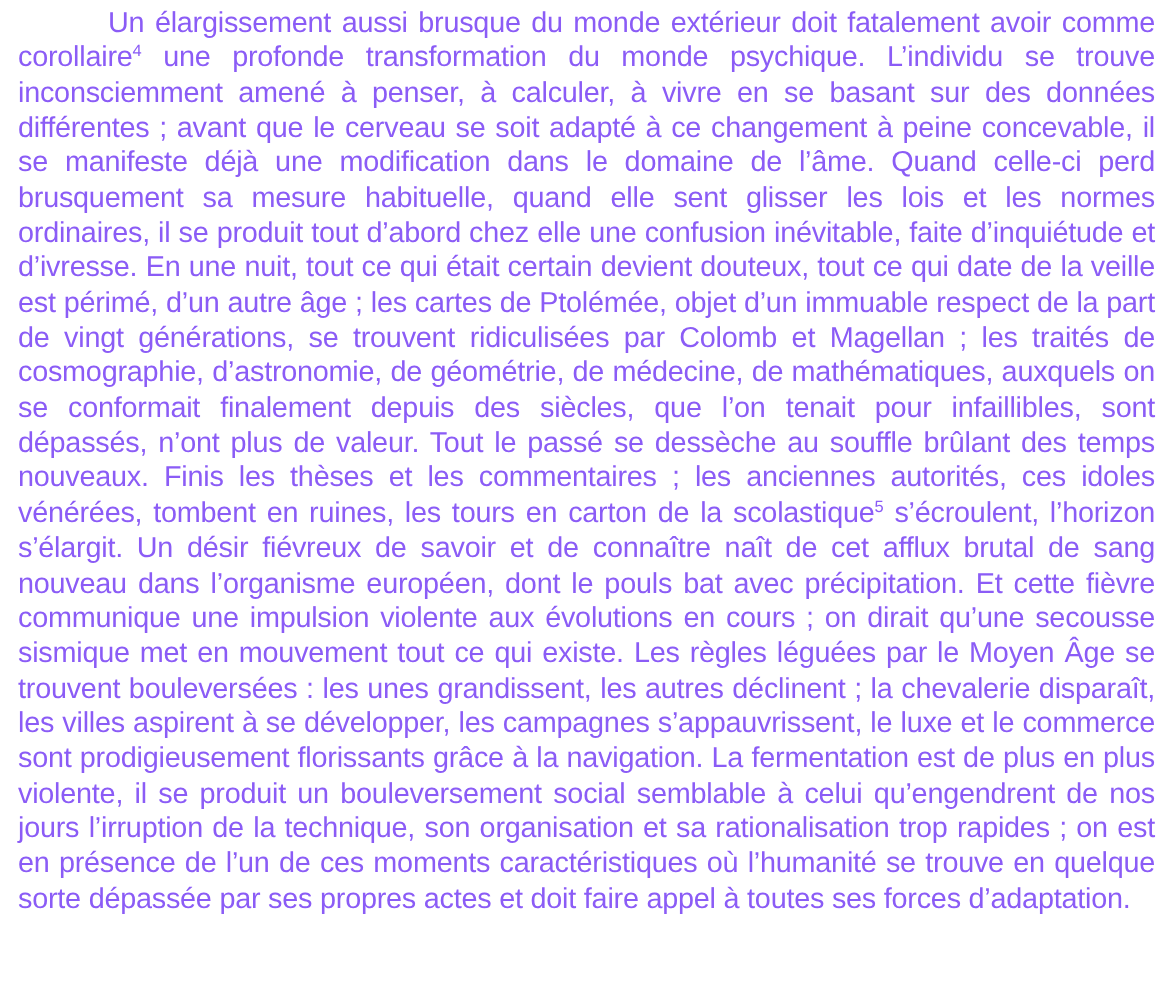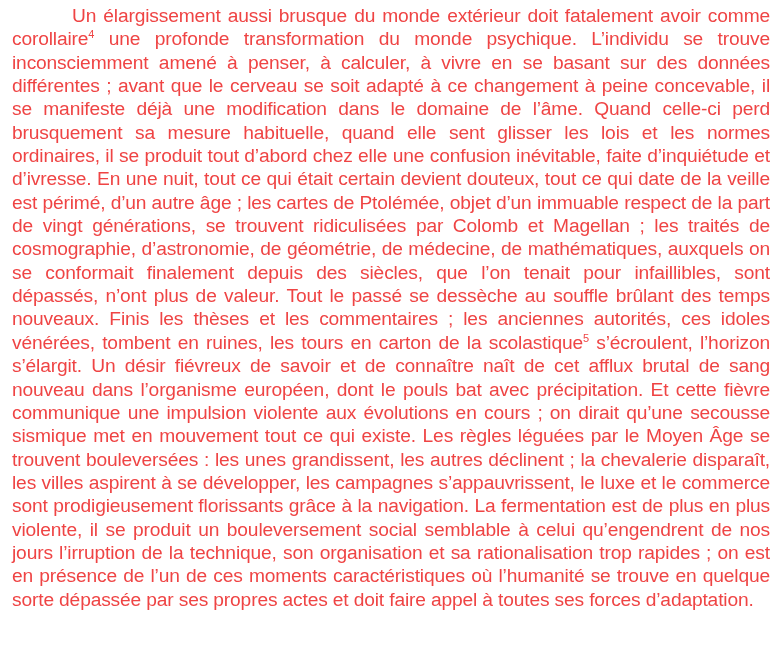"Un élargissement aussi brusque du" .para { color: #ef4444 -> #8b5cf6 }
